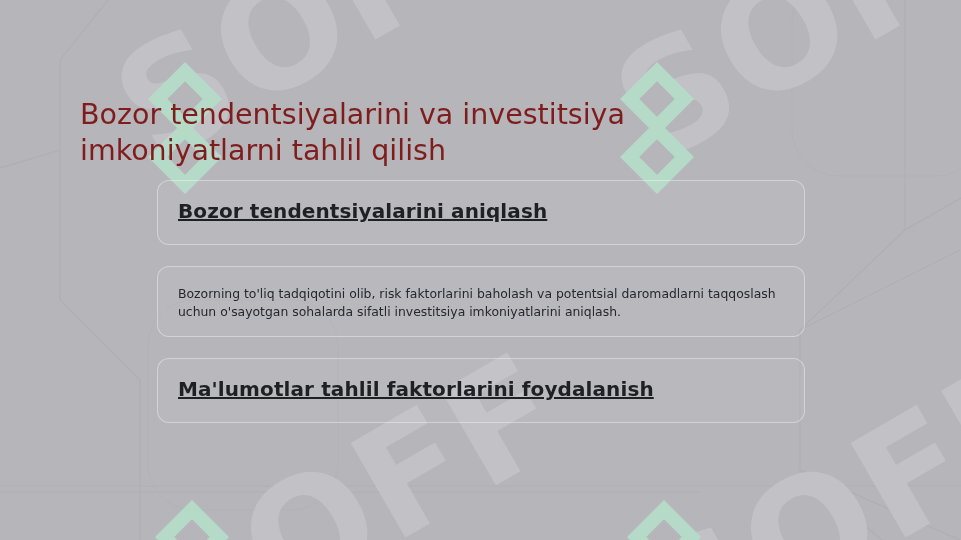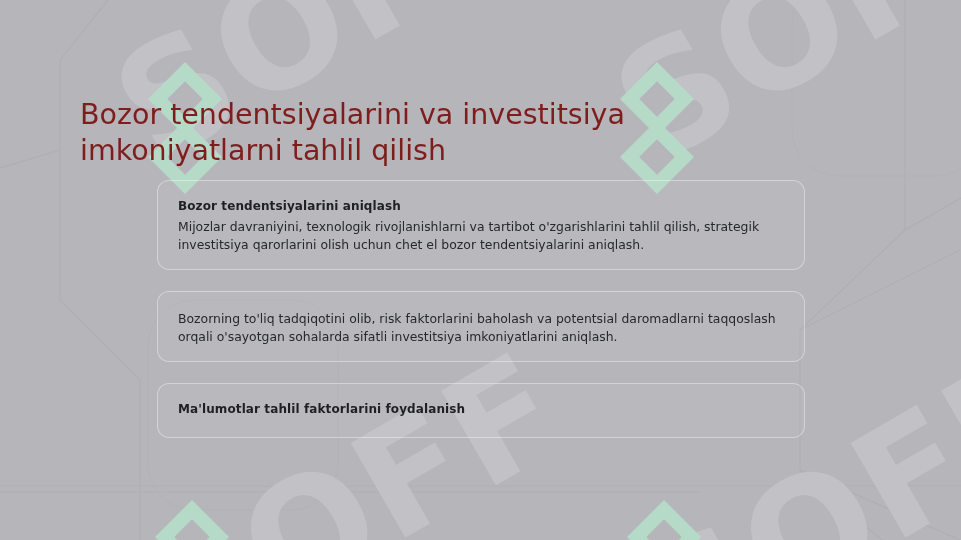"Bozor tendentsiyalarini aniqlash" .card-heading { font-size: 12px -> 20px; text-decoration: none -> underline }
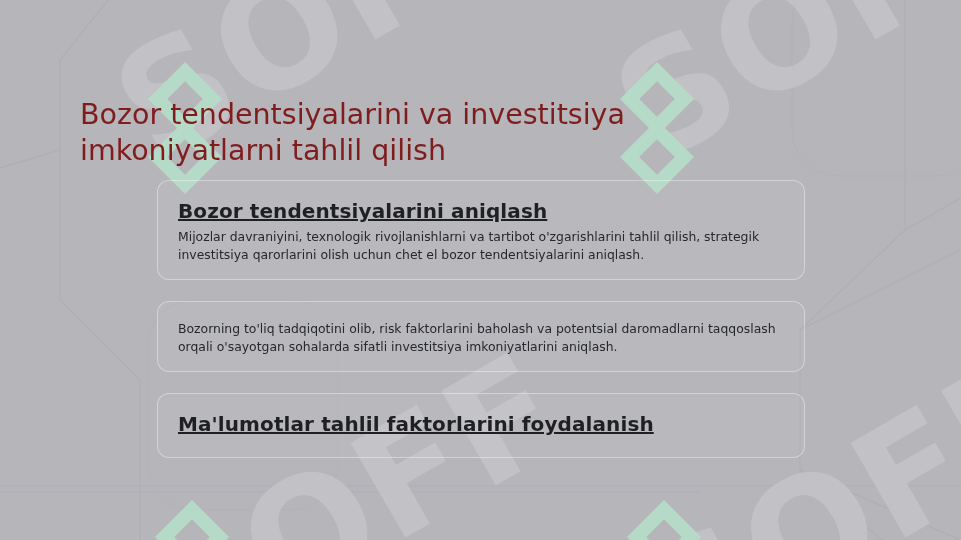"Mijozlar davraniyini, texnologik" p.card-body { html: <p>Mijozlar davraniyini, texnologik rivojlanishlarni va tartibot o'zgarishlarini tahlil qilish, strategik investitsiya qarorlarini olish uchun chet el bozor tendentsiyalarini aniqlash.</p> -> none }
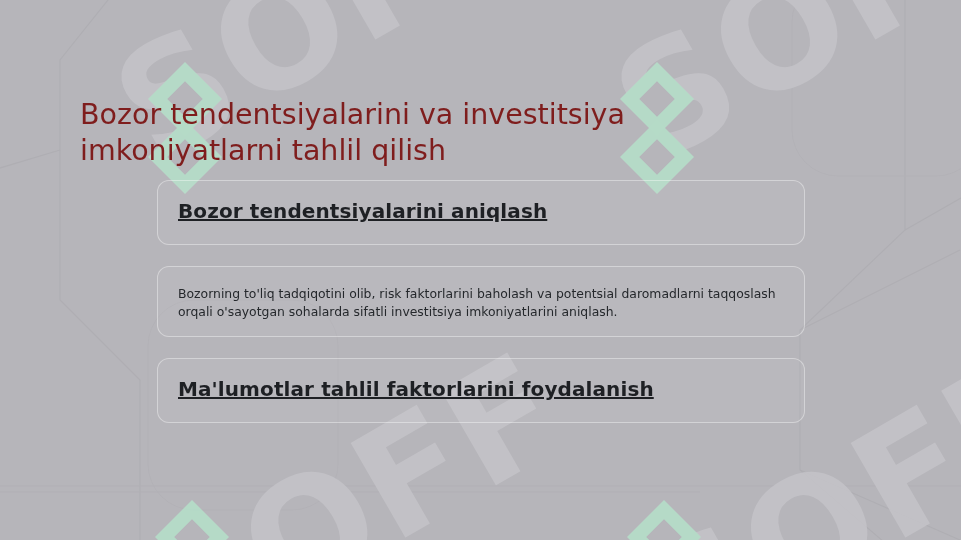"Bozorning to'liq tadqiqotini olib, risk" p.card-body { text: orqali -> uchun }
